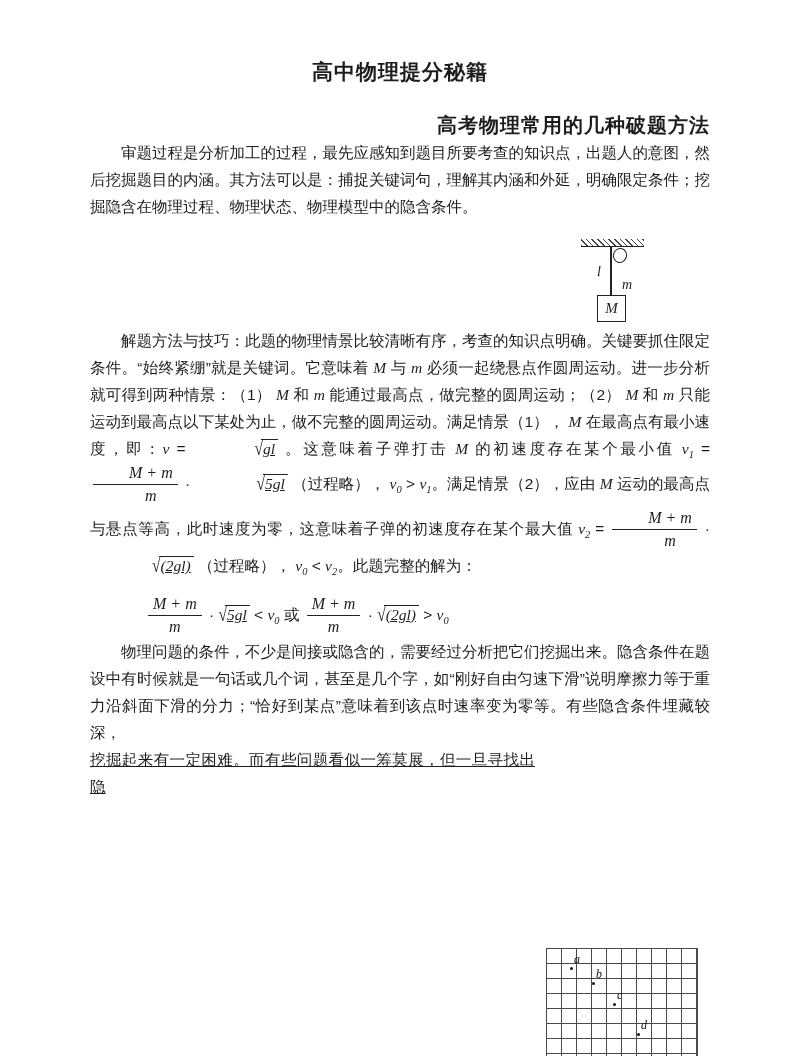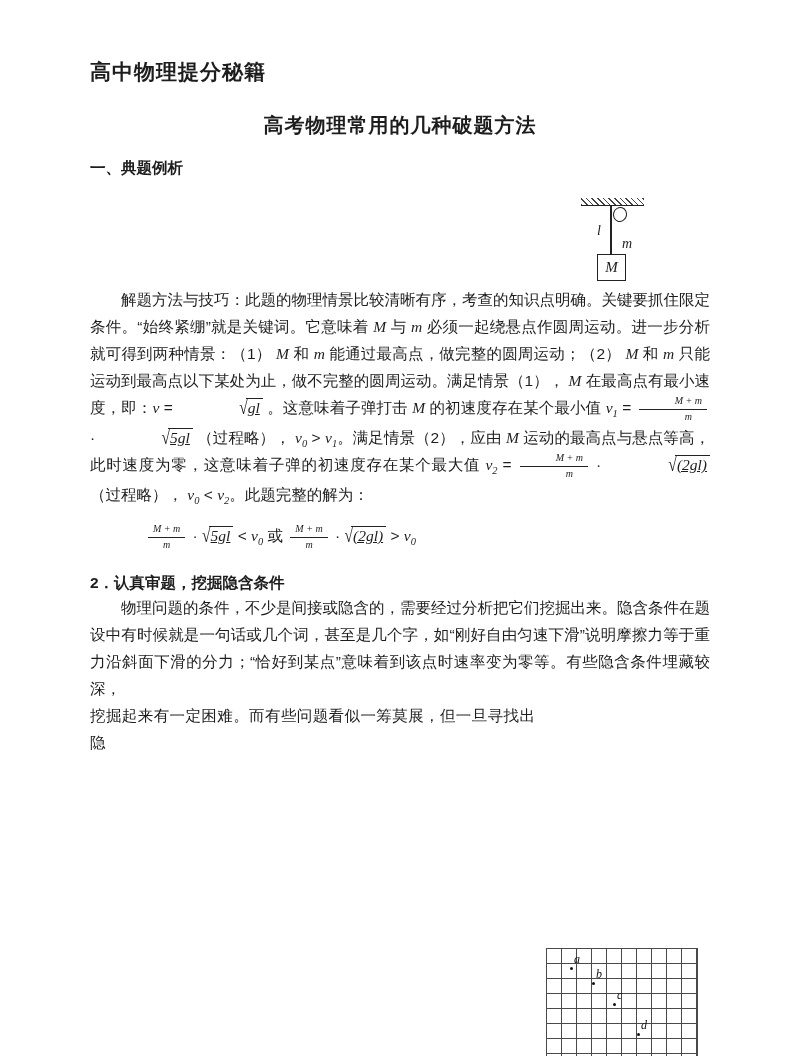"高中物理提分秘籍" .doc-title { text-align: none -> center }
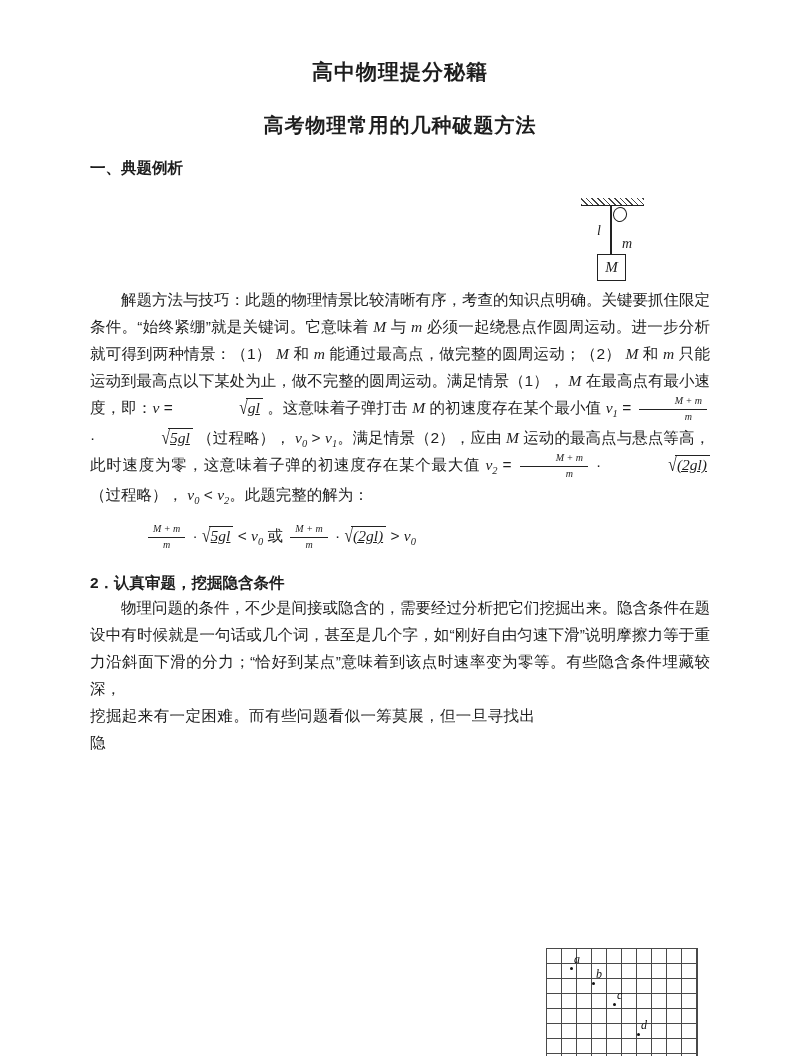"高考物理常用的几种破题方法" .doc-subtitle { text-align: center -> right }
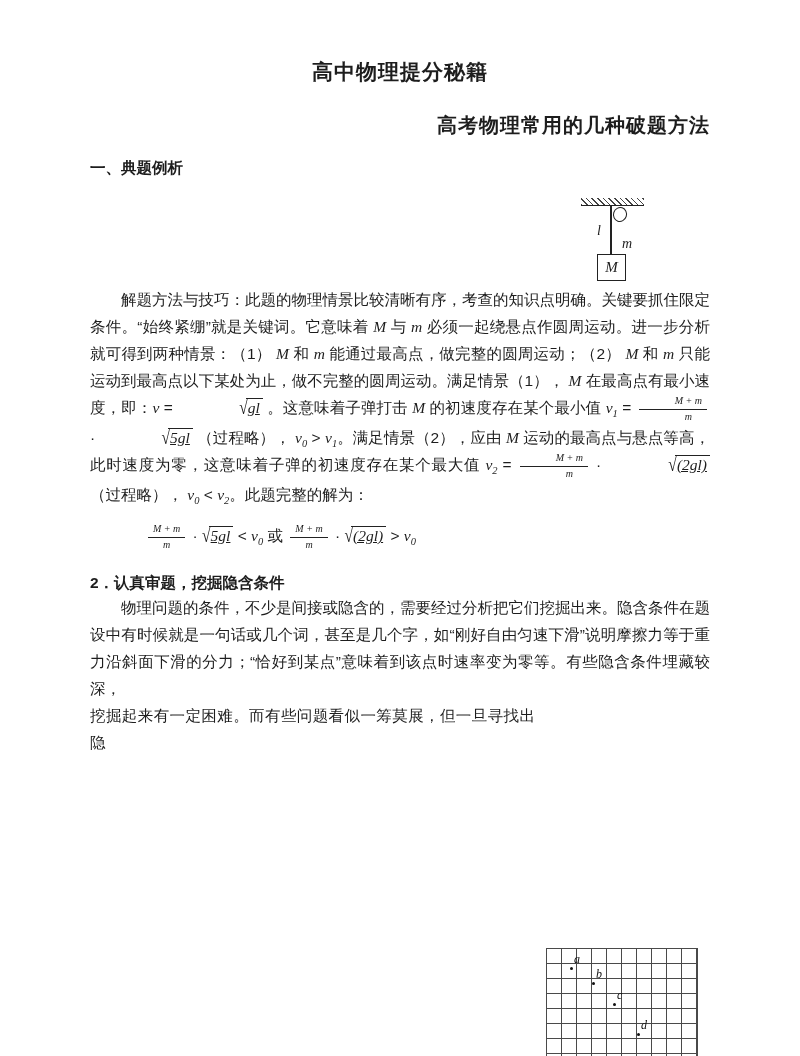"审题过程是分析加工的过程，最先应感知到题目所要考查的知识点，出题人的意图，然后挖" p.body { html: none -> <p>审题过程是分析加工的过程，最先应感知到题目所要考查的知识点，出题人的意图，然后挖掘题目的内涵。其方法可以是：捕捉关键词句，理解其内涵和外延，明确限定条件；挖掘隐含在物理过程、物理状态、物理模型中的隐含条件。</p> }
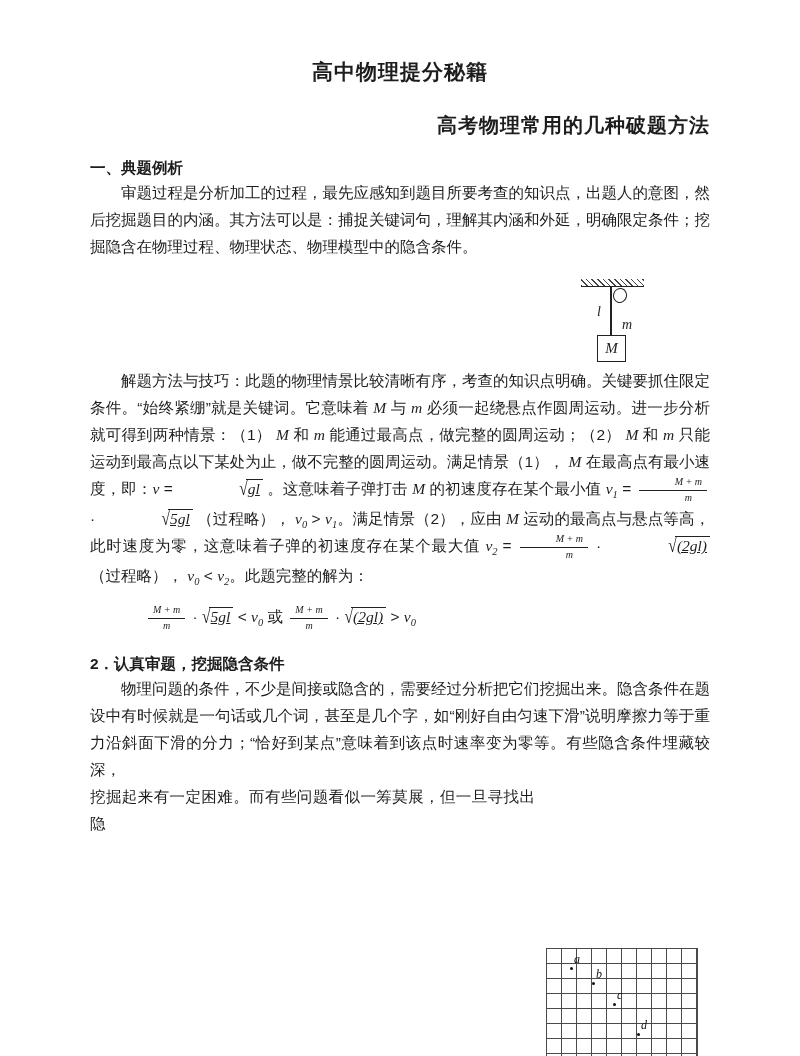"一、典题例析" div.h-sec { html: <div>一、典题例析</div> -> none }
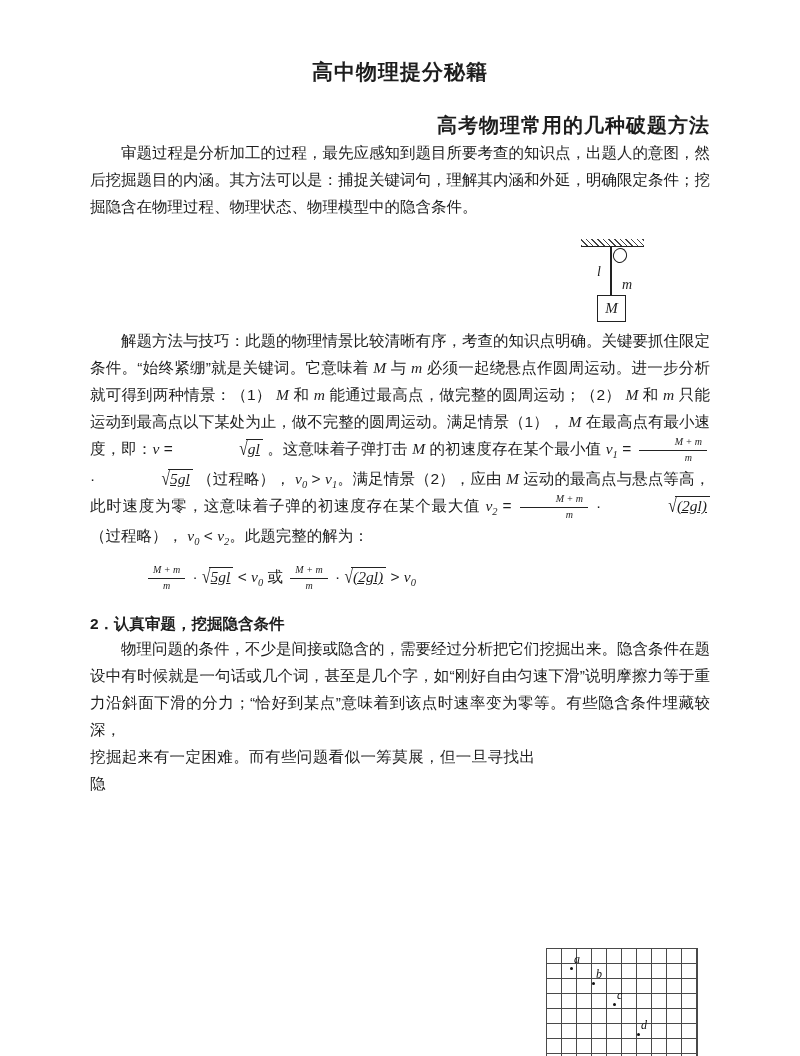"M + m" .frac { font-size: 10px -> 16px }
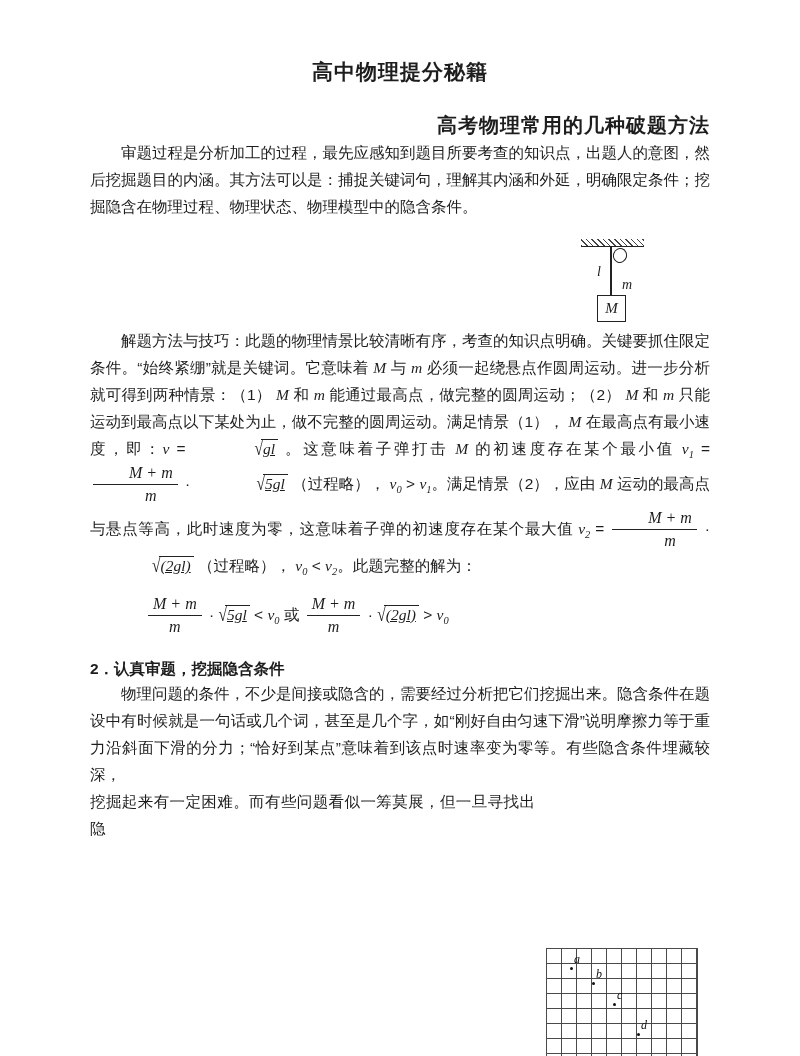"2．认真审题，挖掘隐含条件" div.h-sub { html: <div>2．认真审题，挖掘隐含条件</div> -> none }
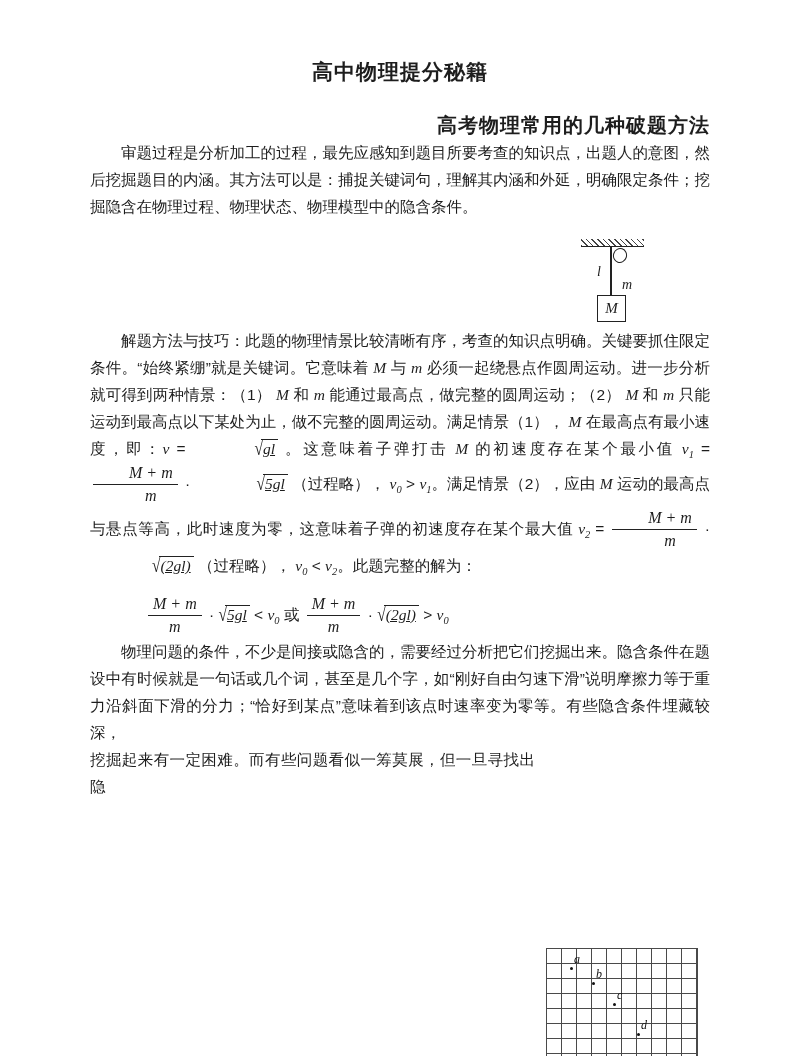"挖掘起来有一定困难。而有些问题看似一筹莫展，但一旦寻找出隐" .p-hidden-b { text-decoration: none -> underline }
